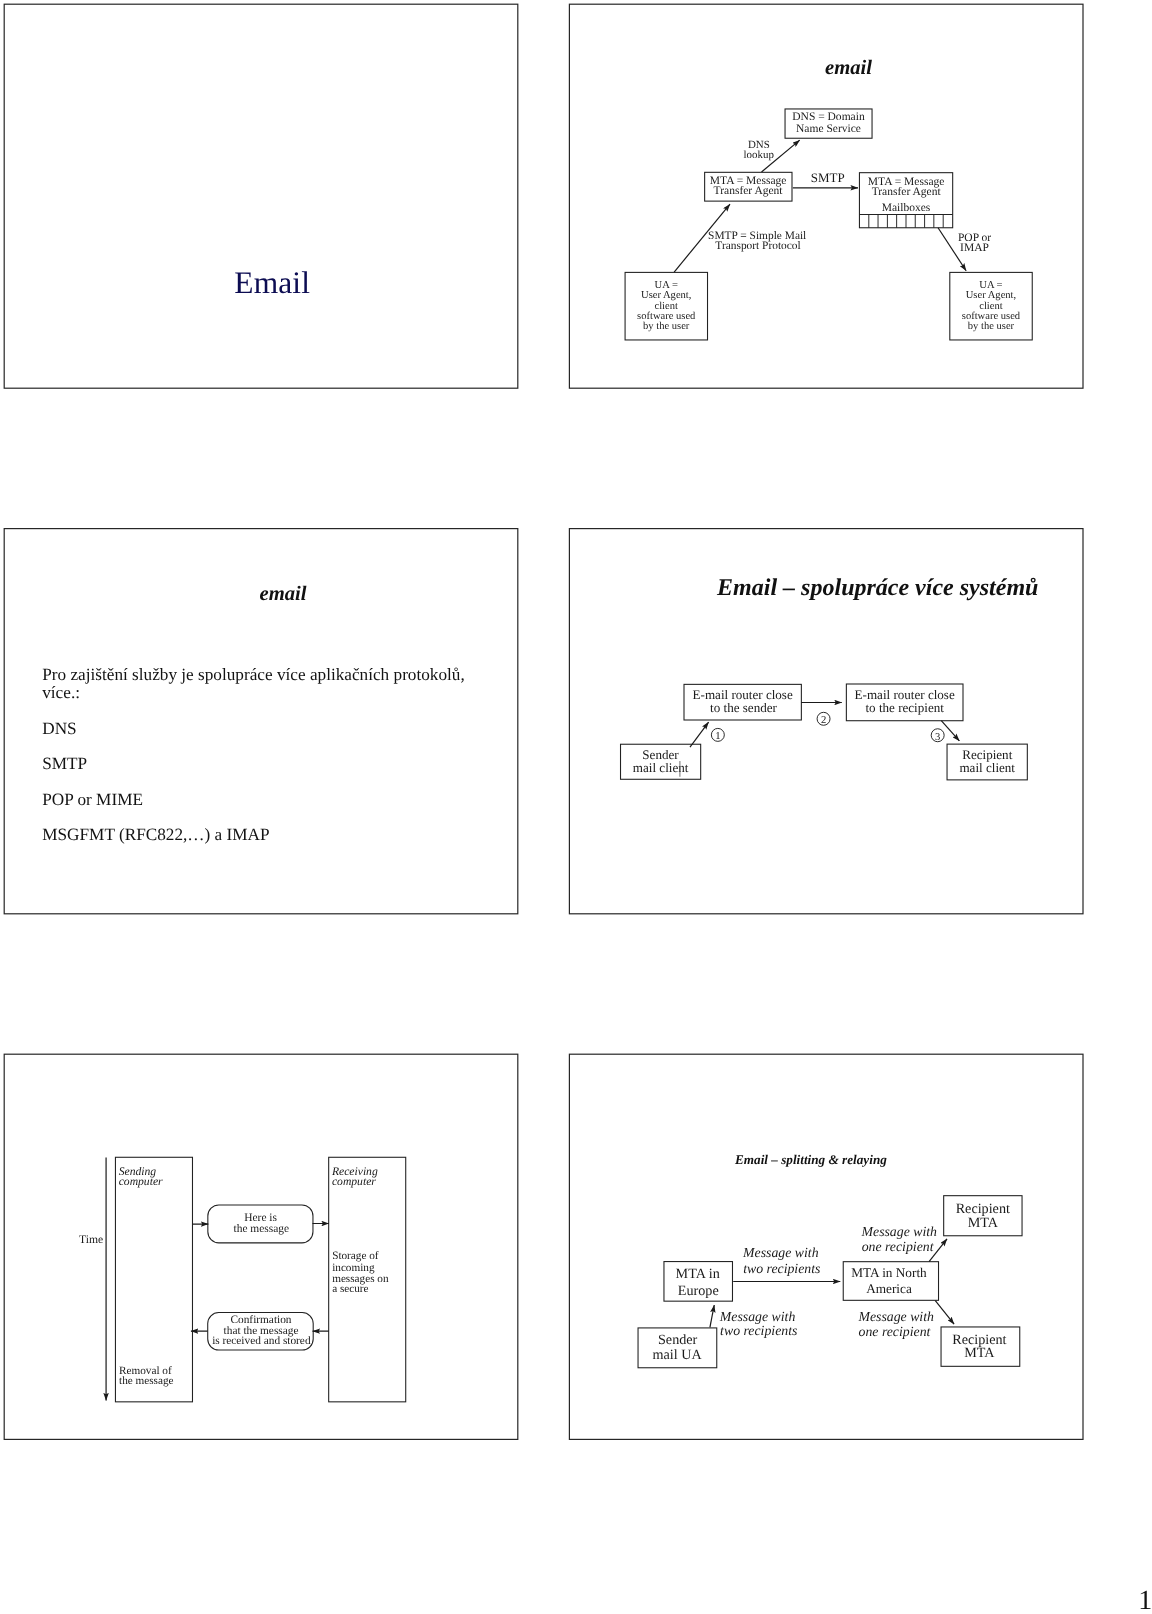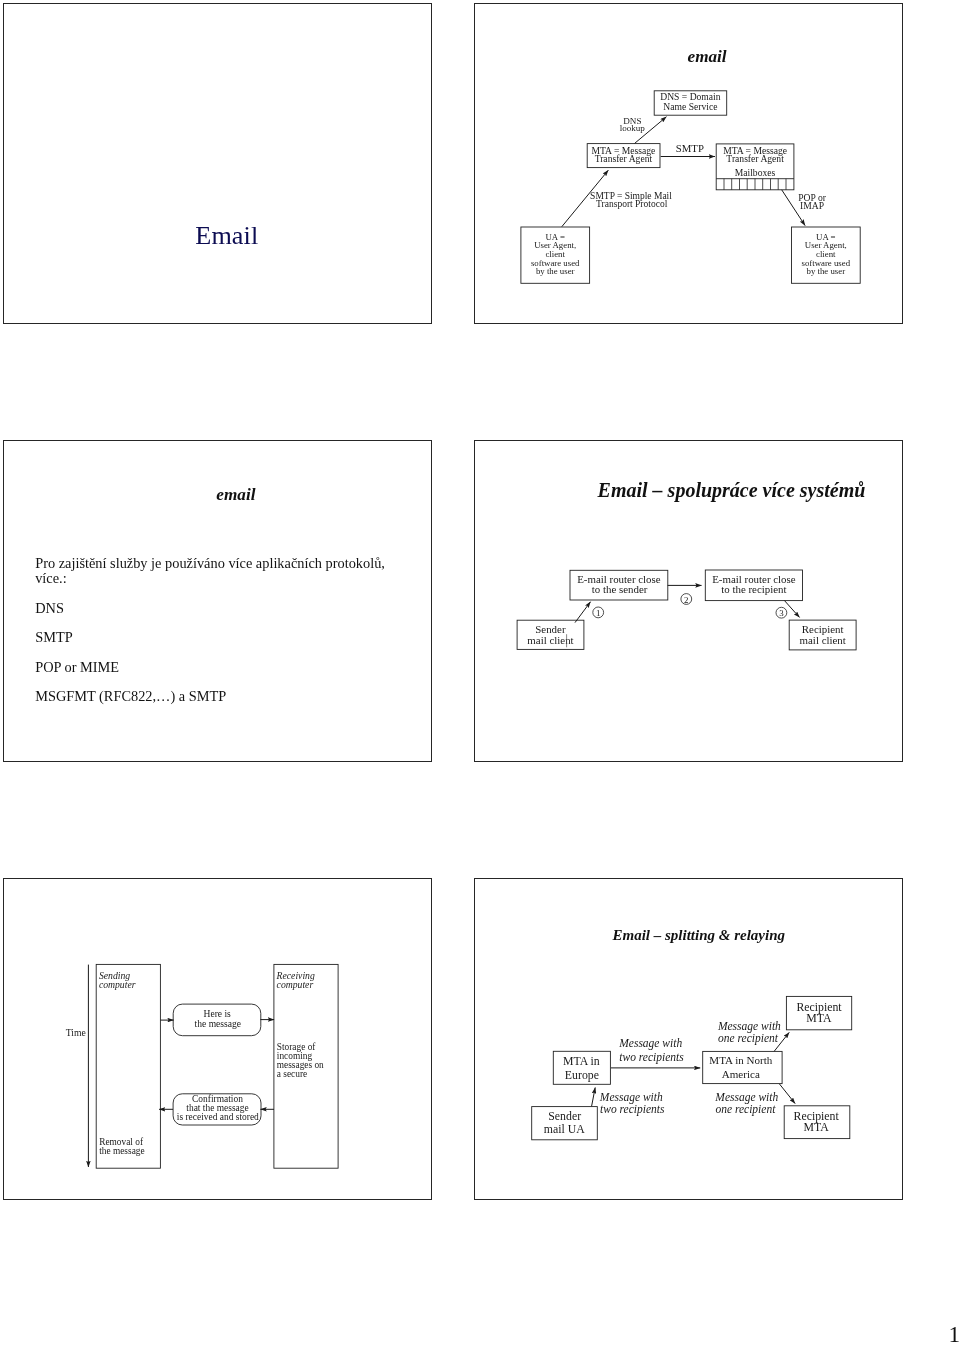"Pro zajištění služby je používáno" p { text: používáno -> spolupráce }
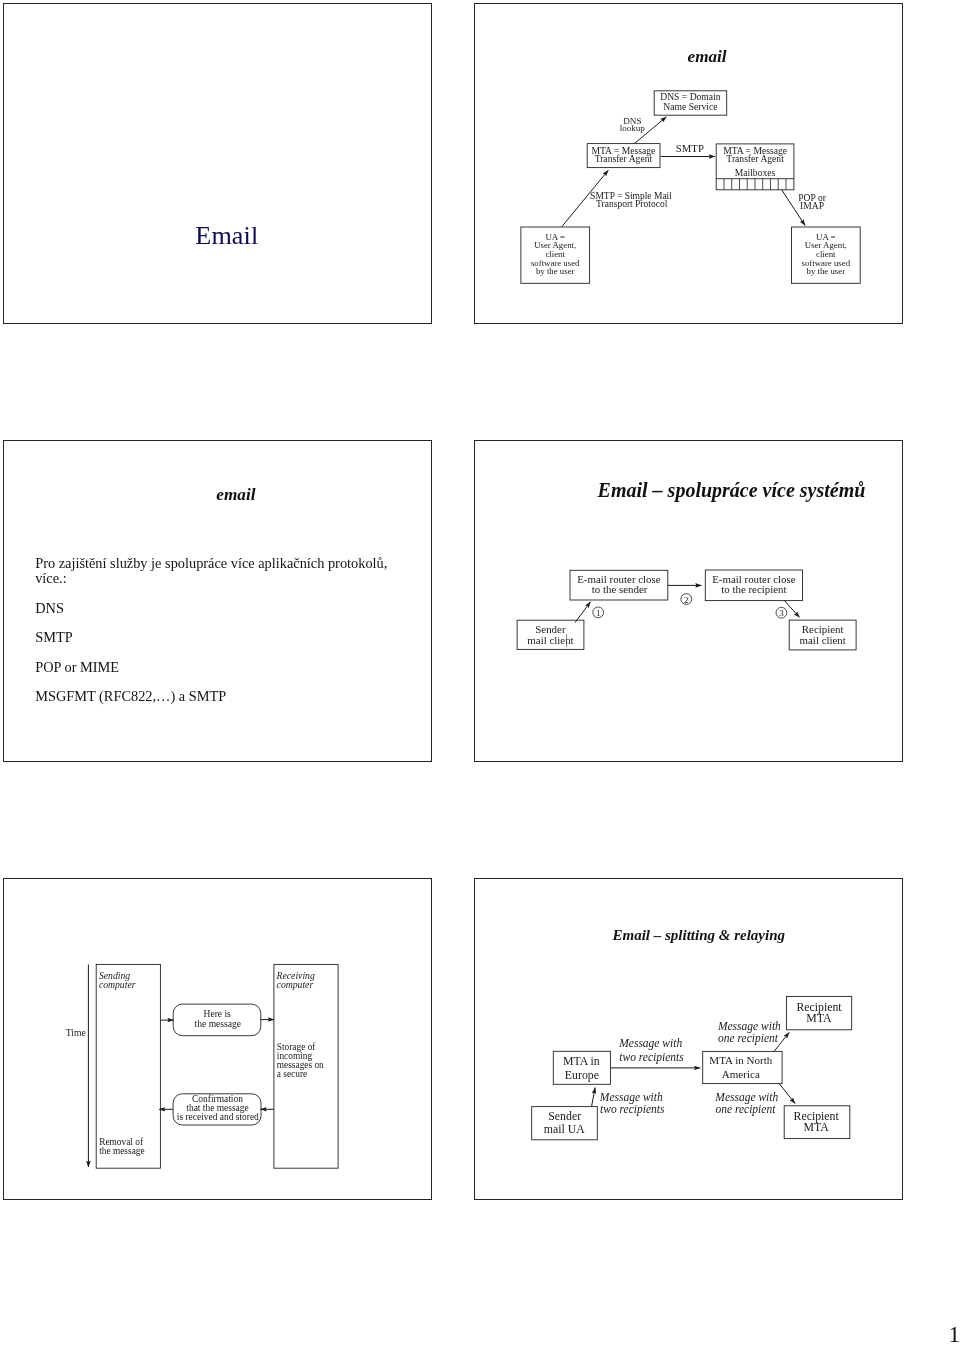"MSGFMT (RFC822,…) a SMTP" p { text: SMTP -> IMAP }
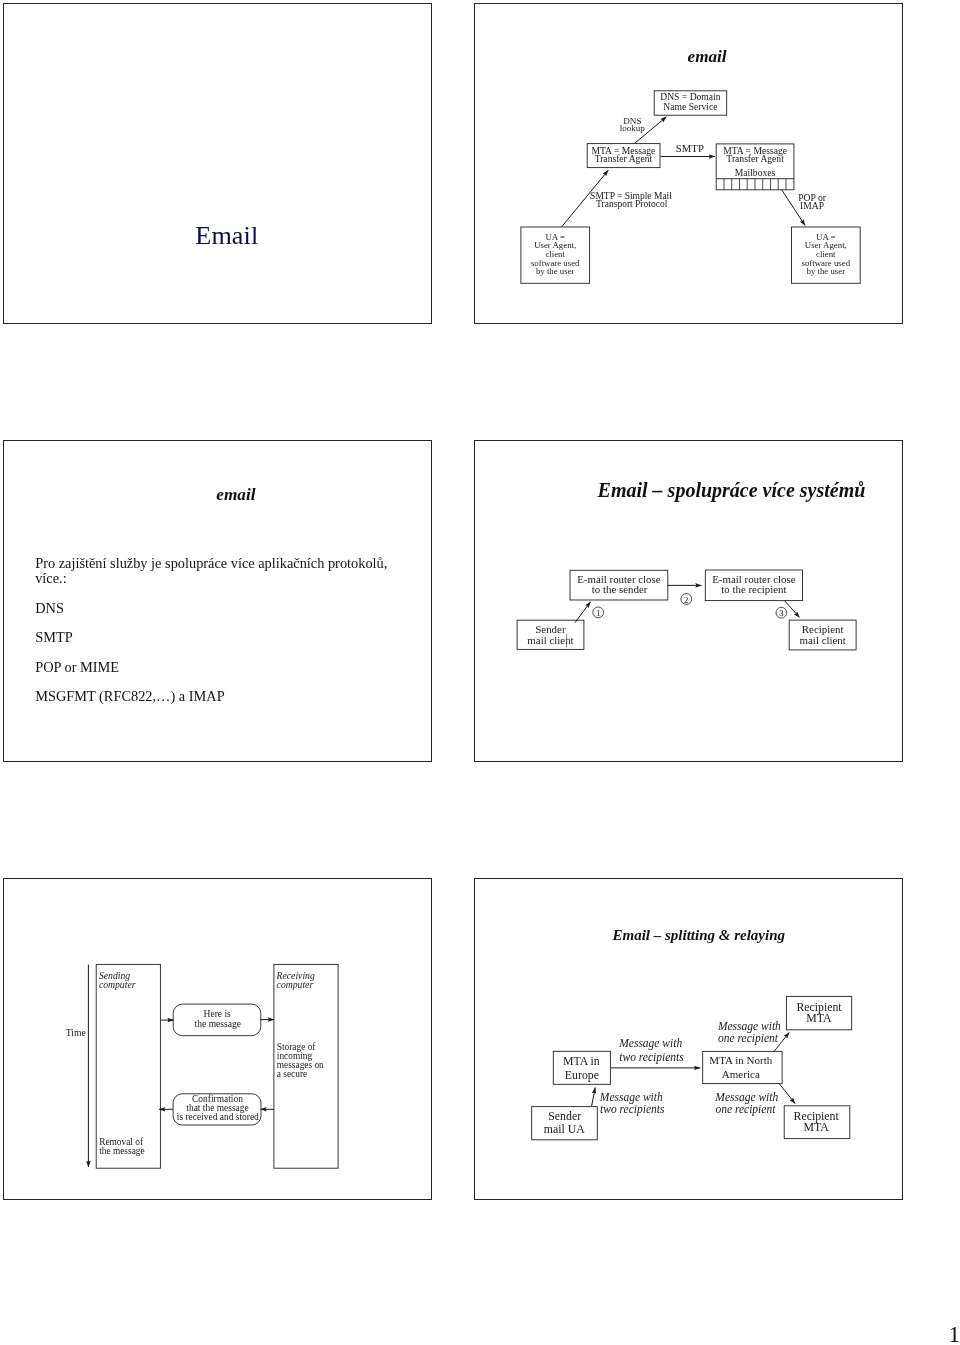"Email – splitting & relaying" .t6 { font-size: 15px -> 11px; top: 927px -> 961px }
